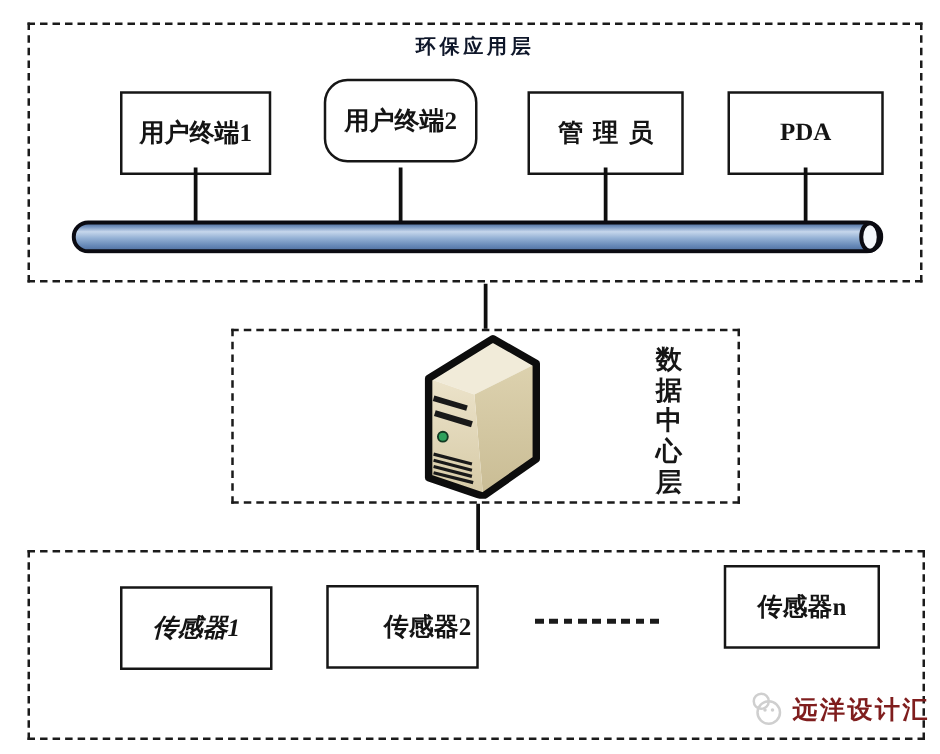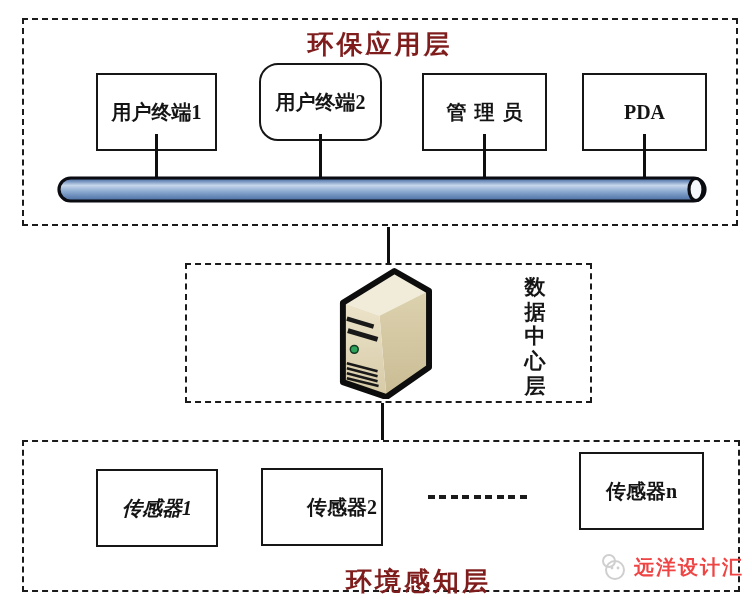"环保应用层" .layer-title { color: #7f1d1d -> #0f172a; font-size: 26px -> 16px }
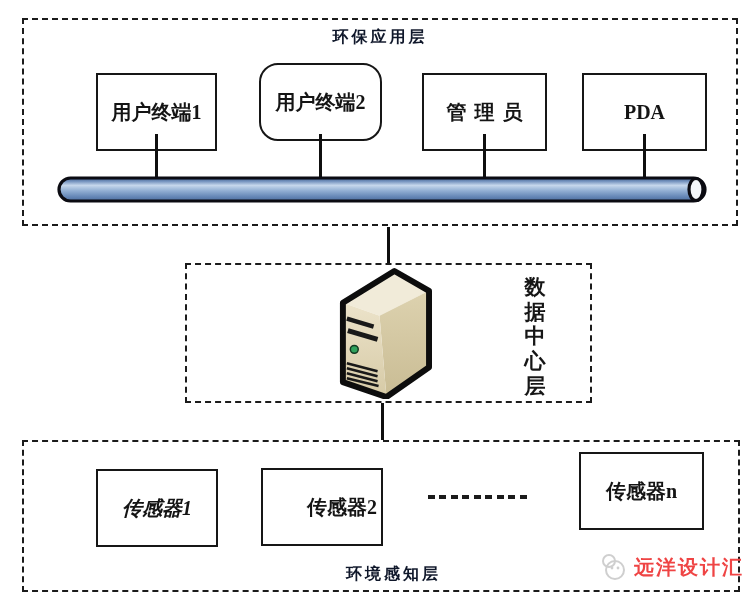"用户终端1" .node { height: 78px -> 67px }
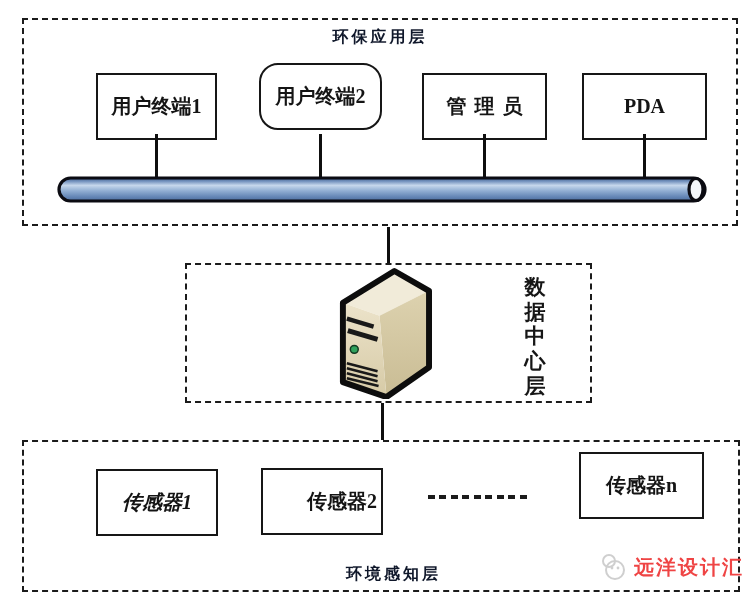"环境感知层" div.layer-title { html: <div>环境感知层</div> -> none }
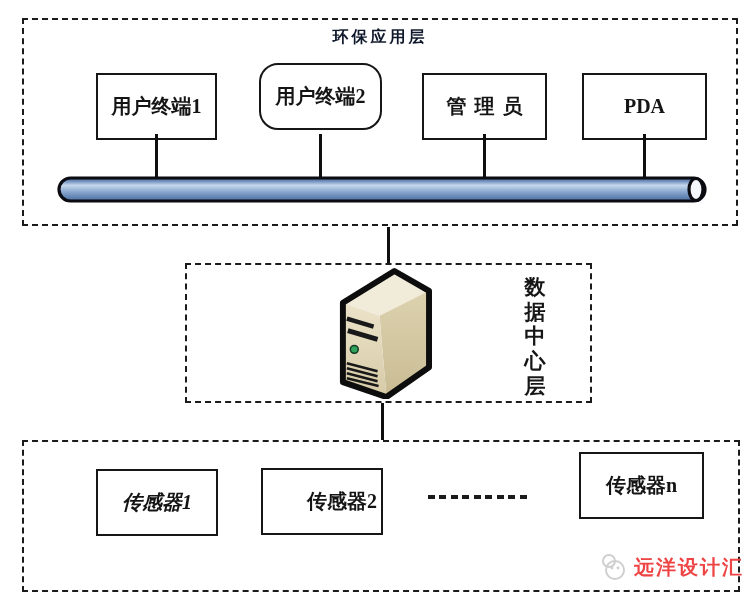"远洋设计汇" .watermark { color: #ef4444 -> #7f1d1d }
